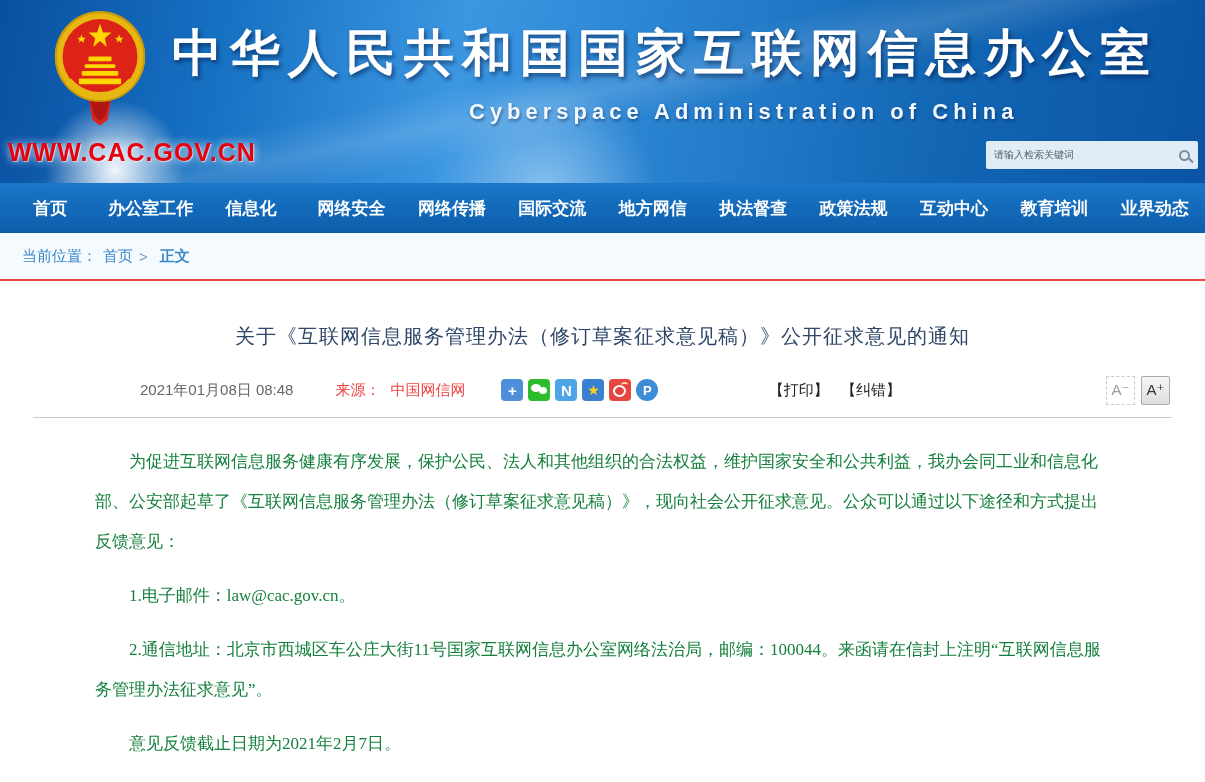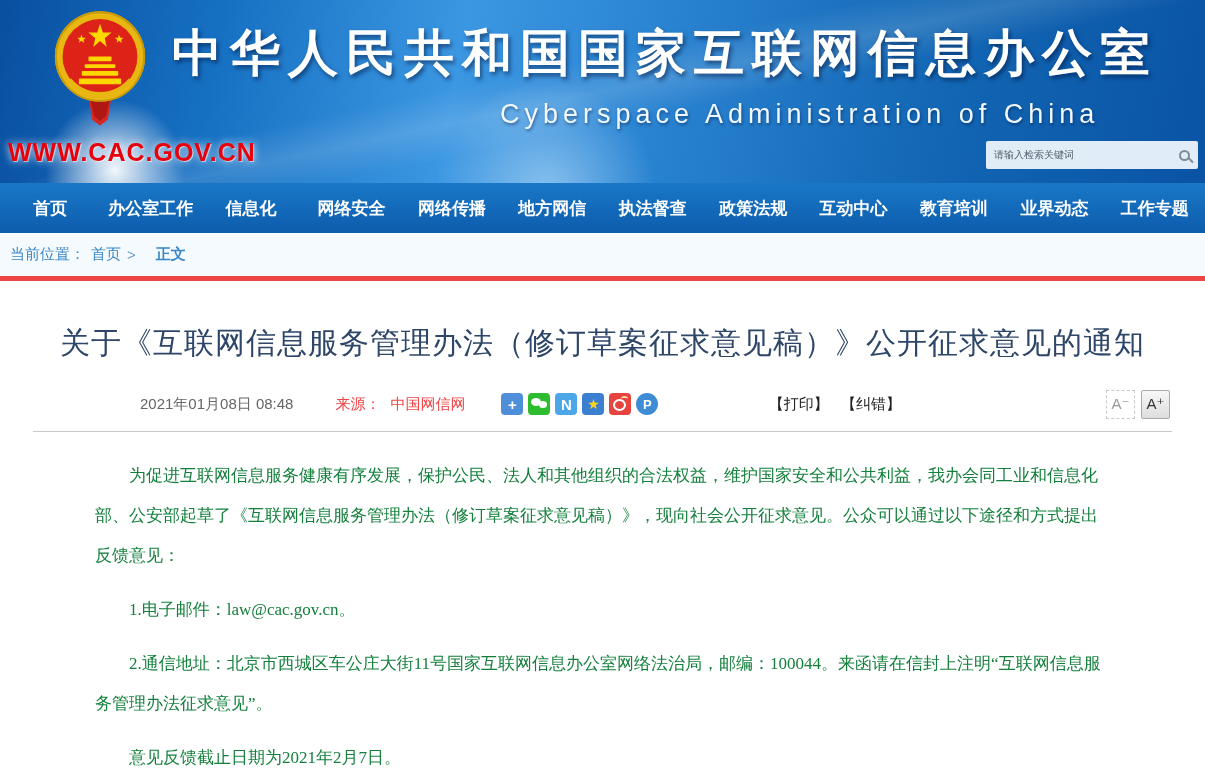"Cyberspace Administration of China" .site-subtitle { font-size: 27px -> 22px; font-weight: normal -> bold; left: 500px -> 469px }
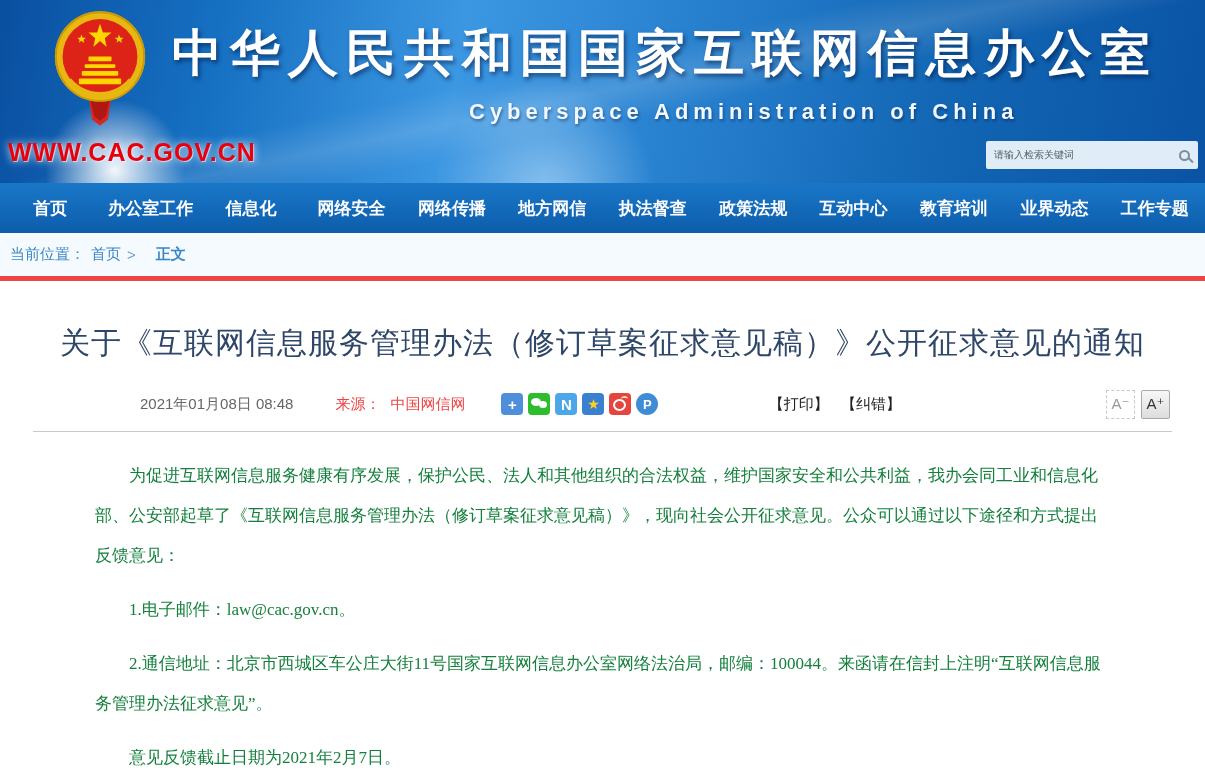"国际交流" li { html: none -> <li>国际交流</li> }
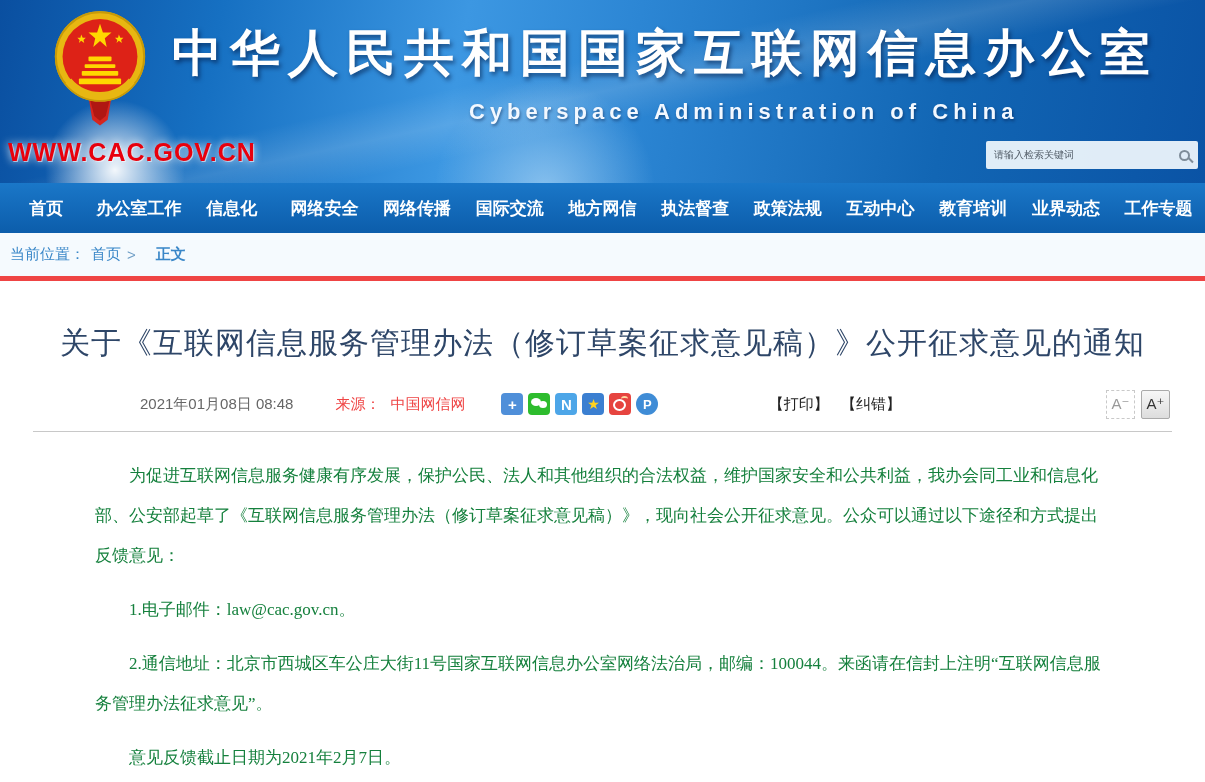"工作专题" li { html: <li>工作专题</li> -> none }
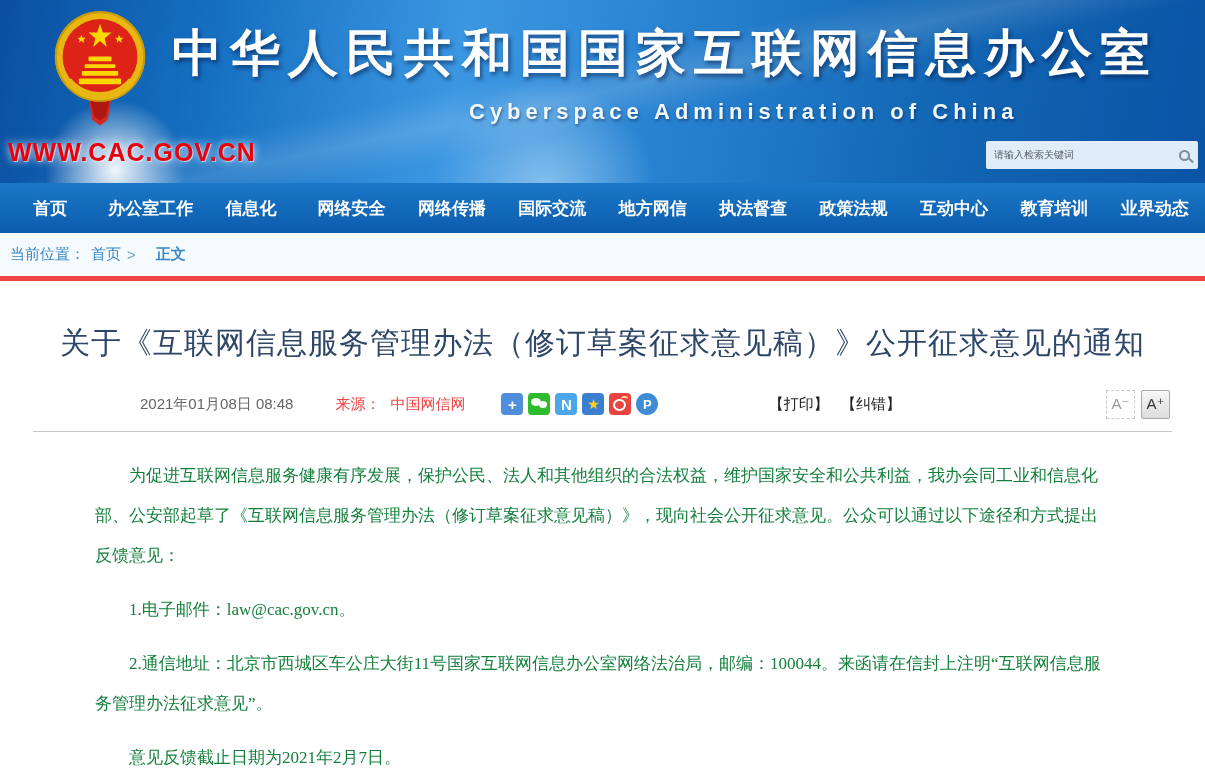"当前位置：" .breadcrumb { border-bottom: 5px solid #ef4444 -> 2px solid #ef4444; padding-left: 10px -> 22px }
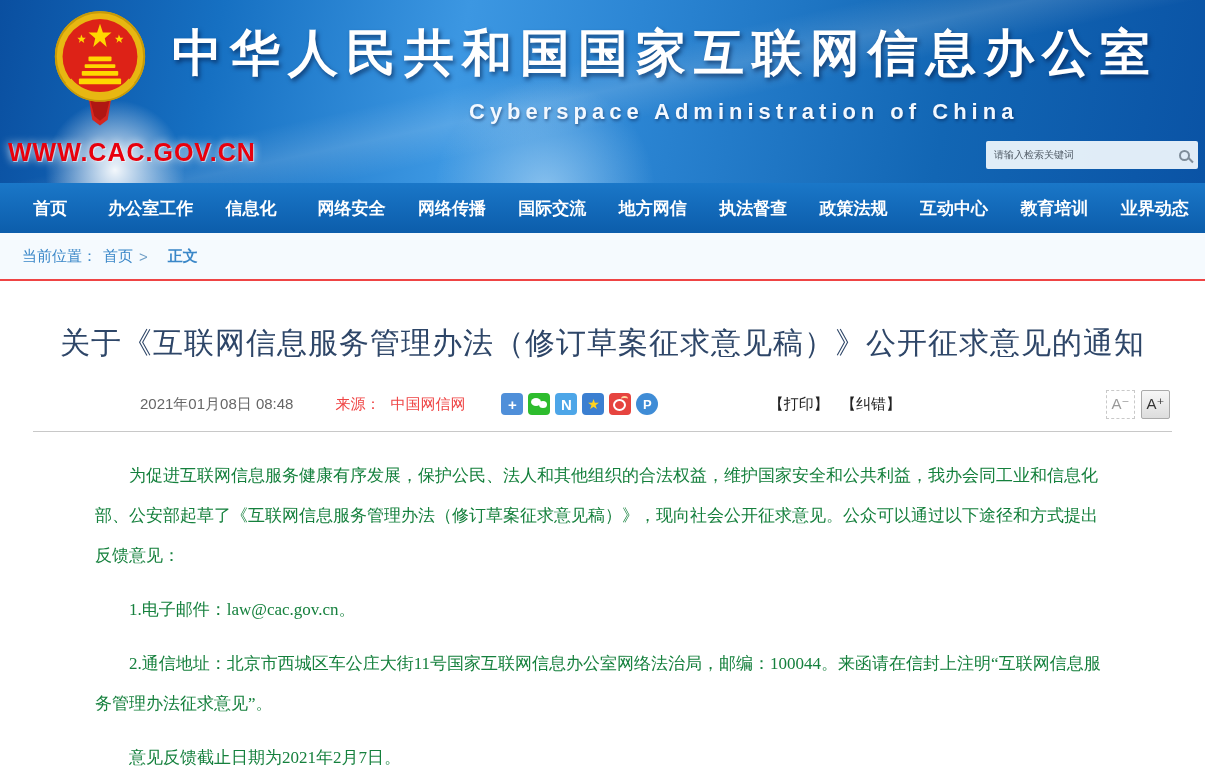"正文" .breadcrumb b { margin-left: 20px -> 12px }
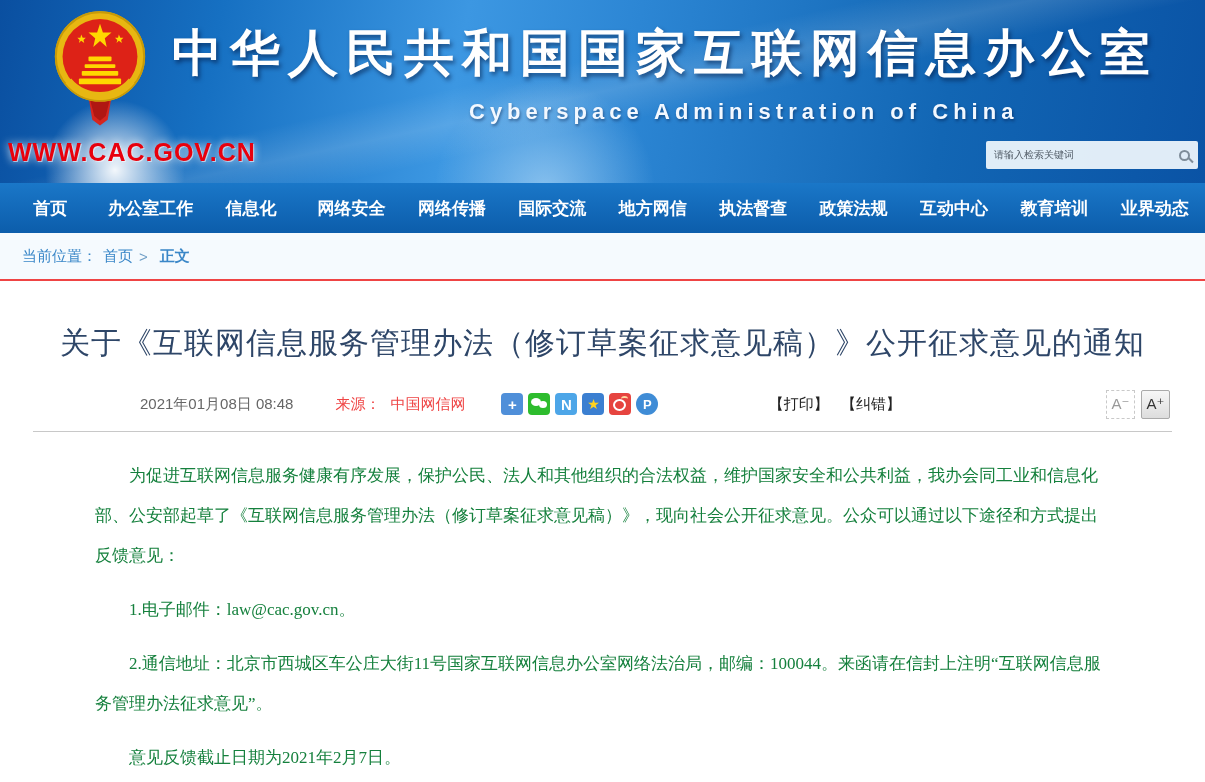"关于《互联网信息服务管理办法（修订草案征求意见稿）》公开征求意见的通知" .article-title { font-size: 30px -> 20px }
